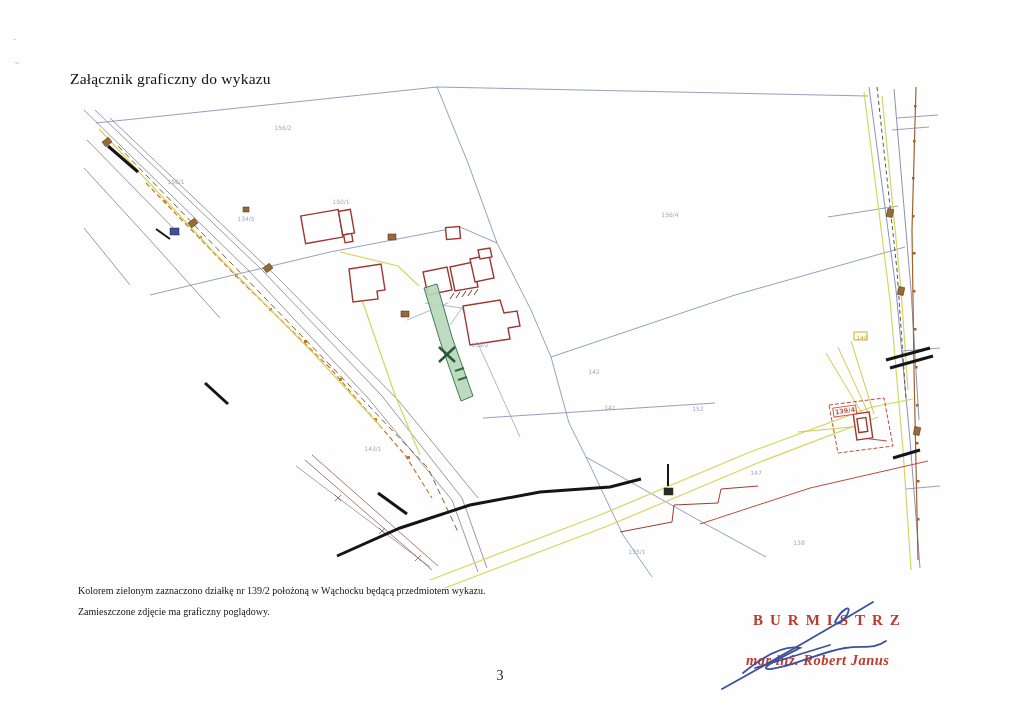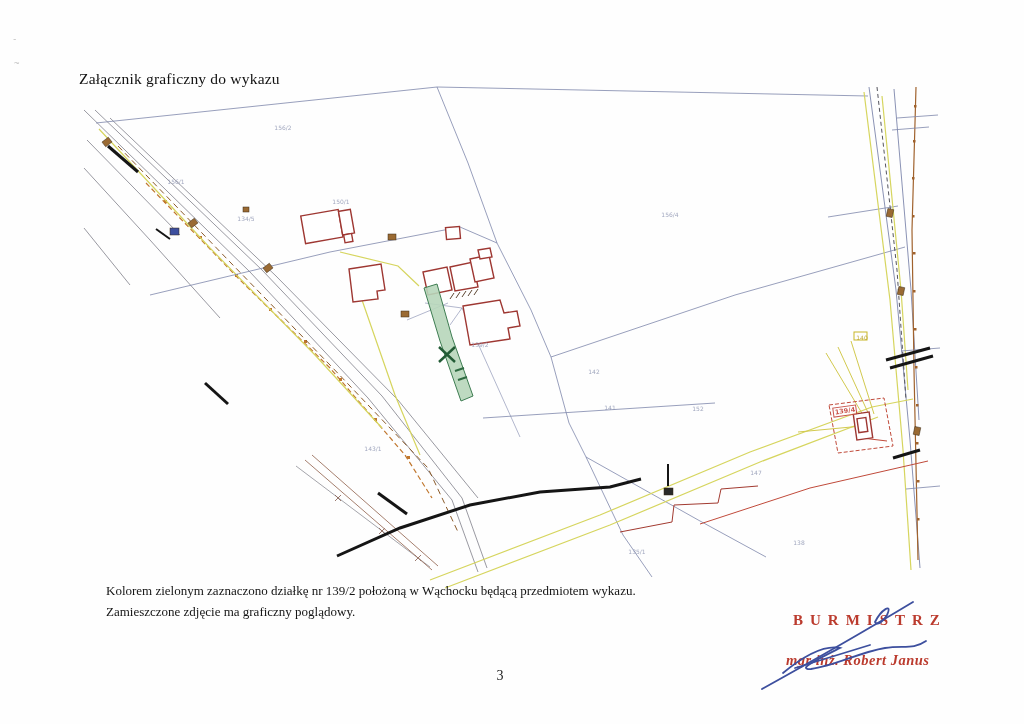"Załącznik graficzny do wykazu" .doc-title { left: 79px -> 70px }
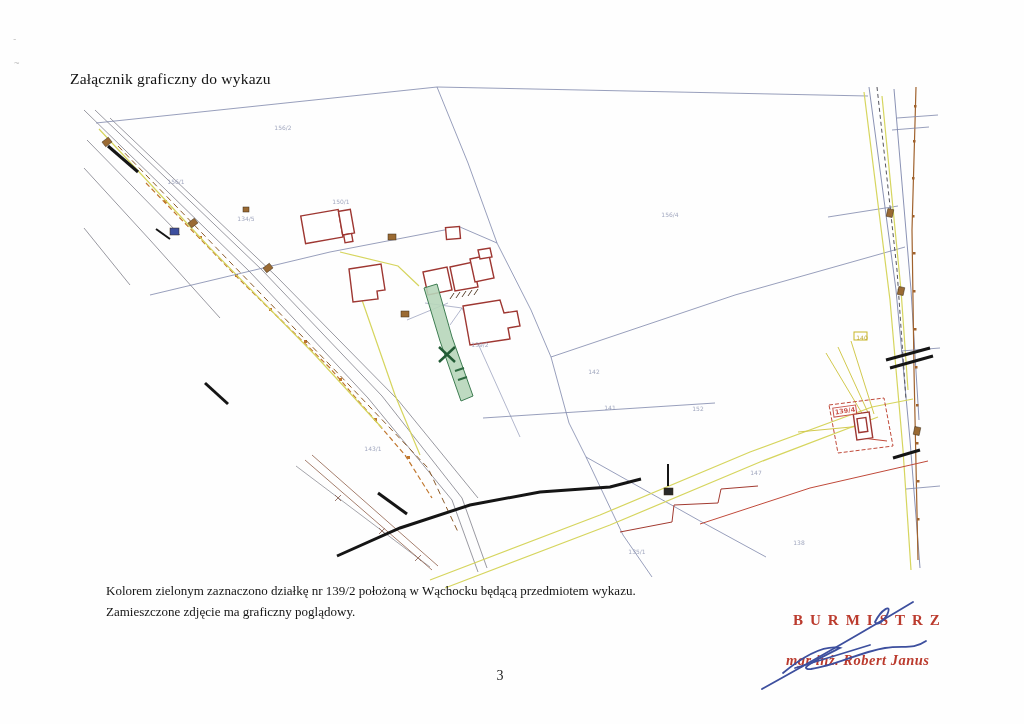"Kolorem zielonym zaznaczono działkę nr" .captions { font-size: 13px -> 10px; margin-left: 28px -> none }
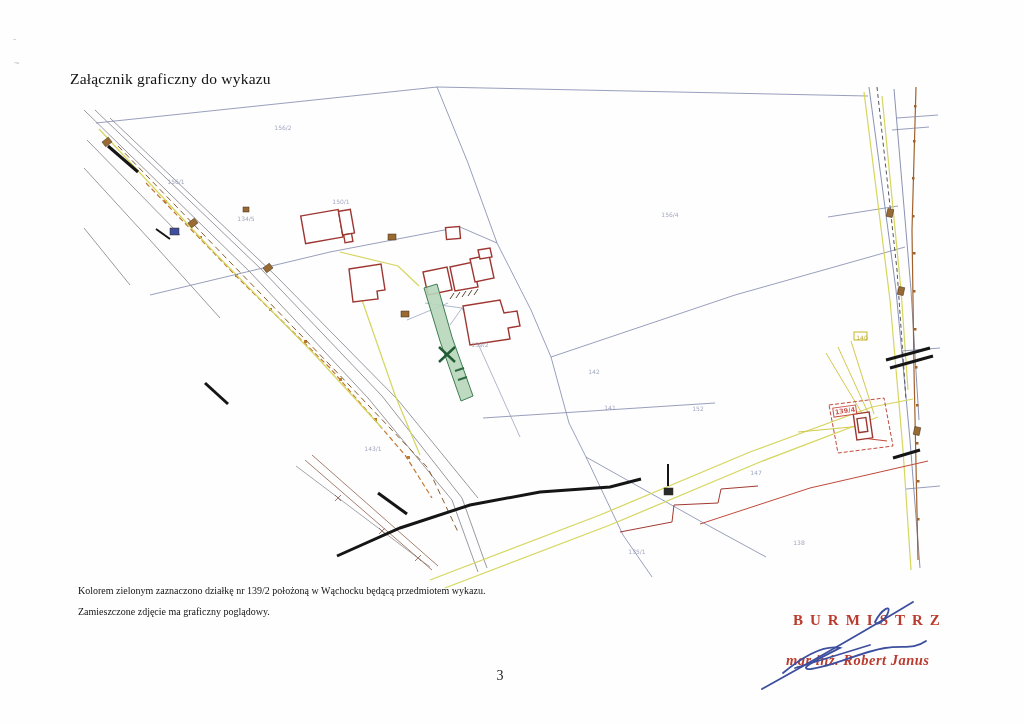"BURMISTRZ" .stamp { left: 760px -> 720px }
